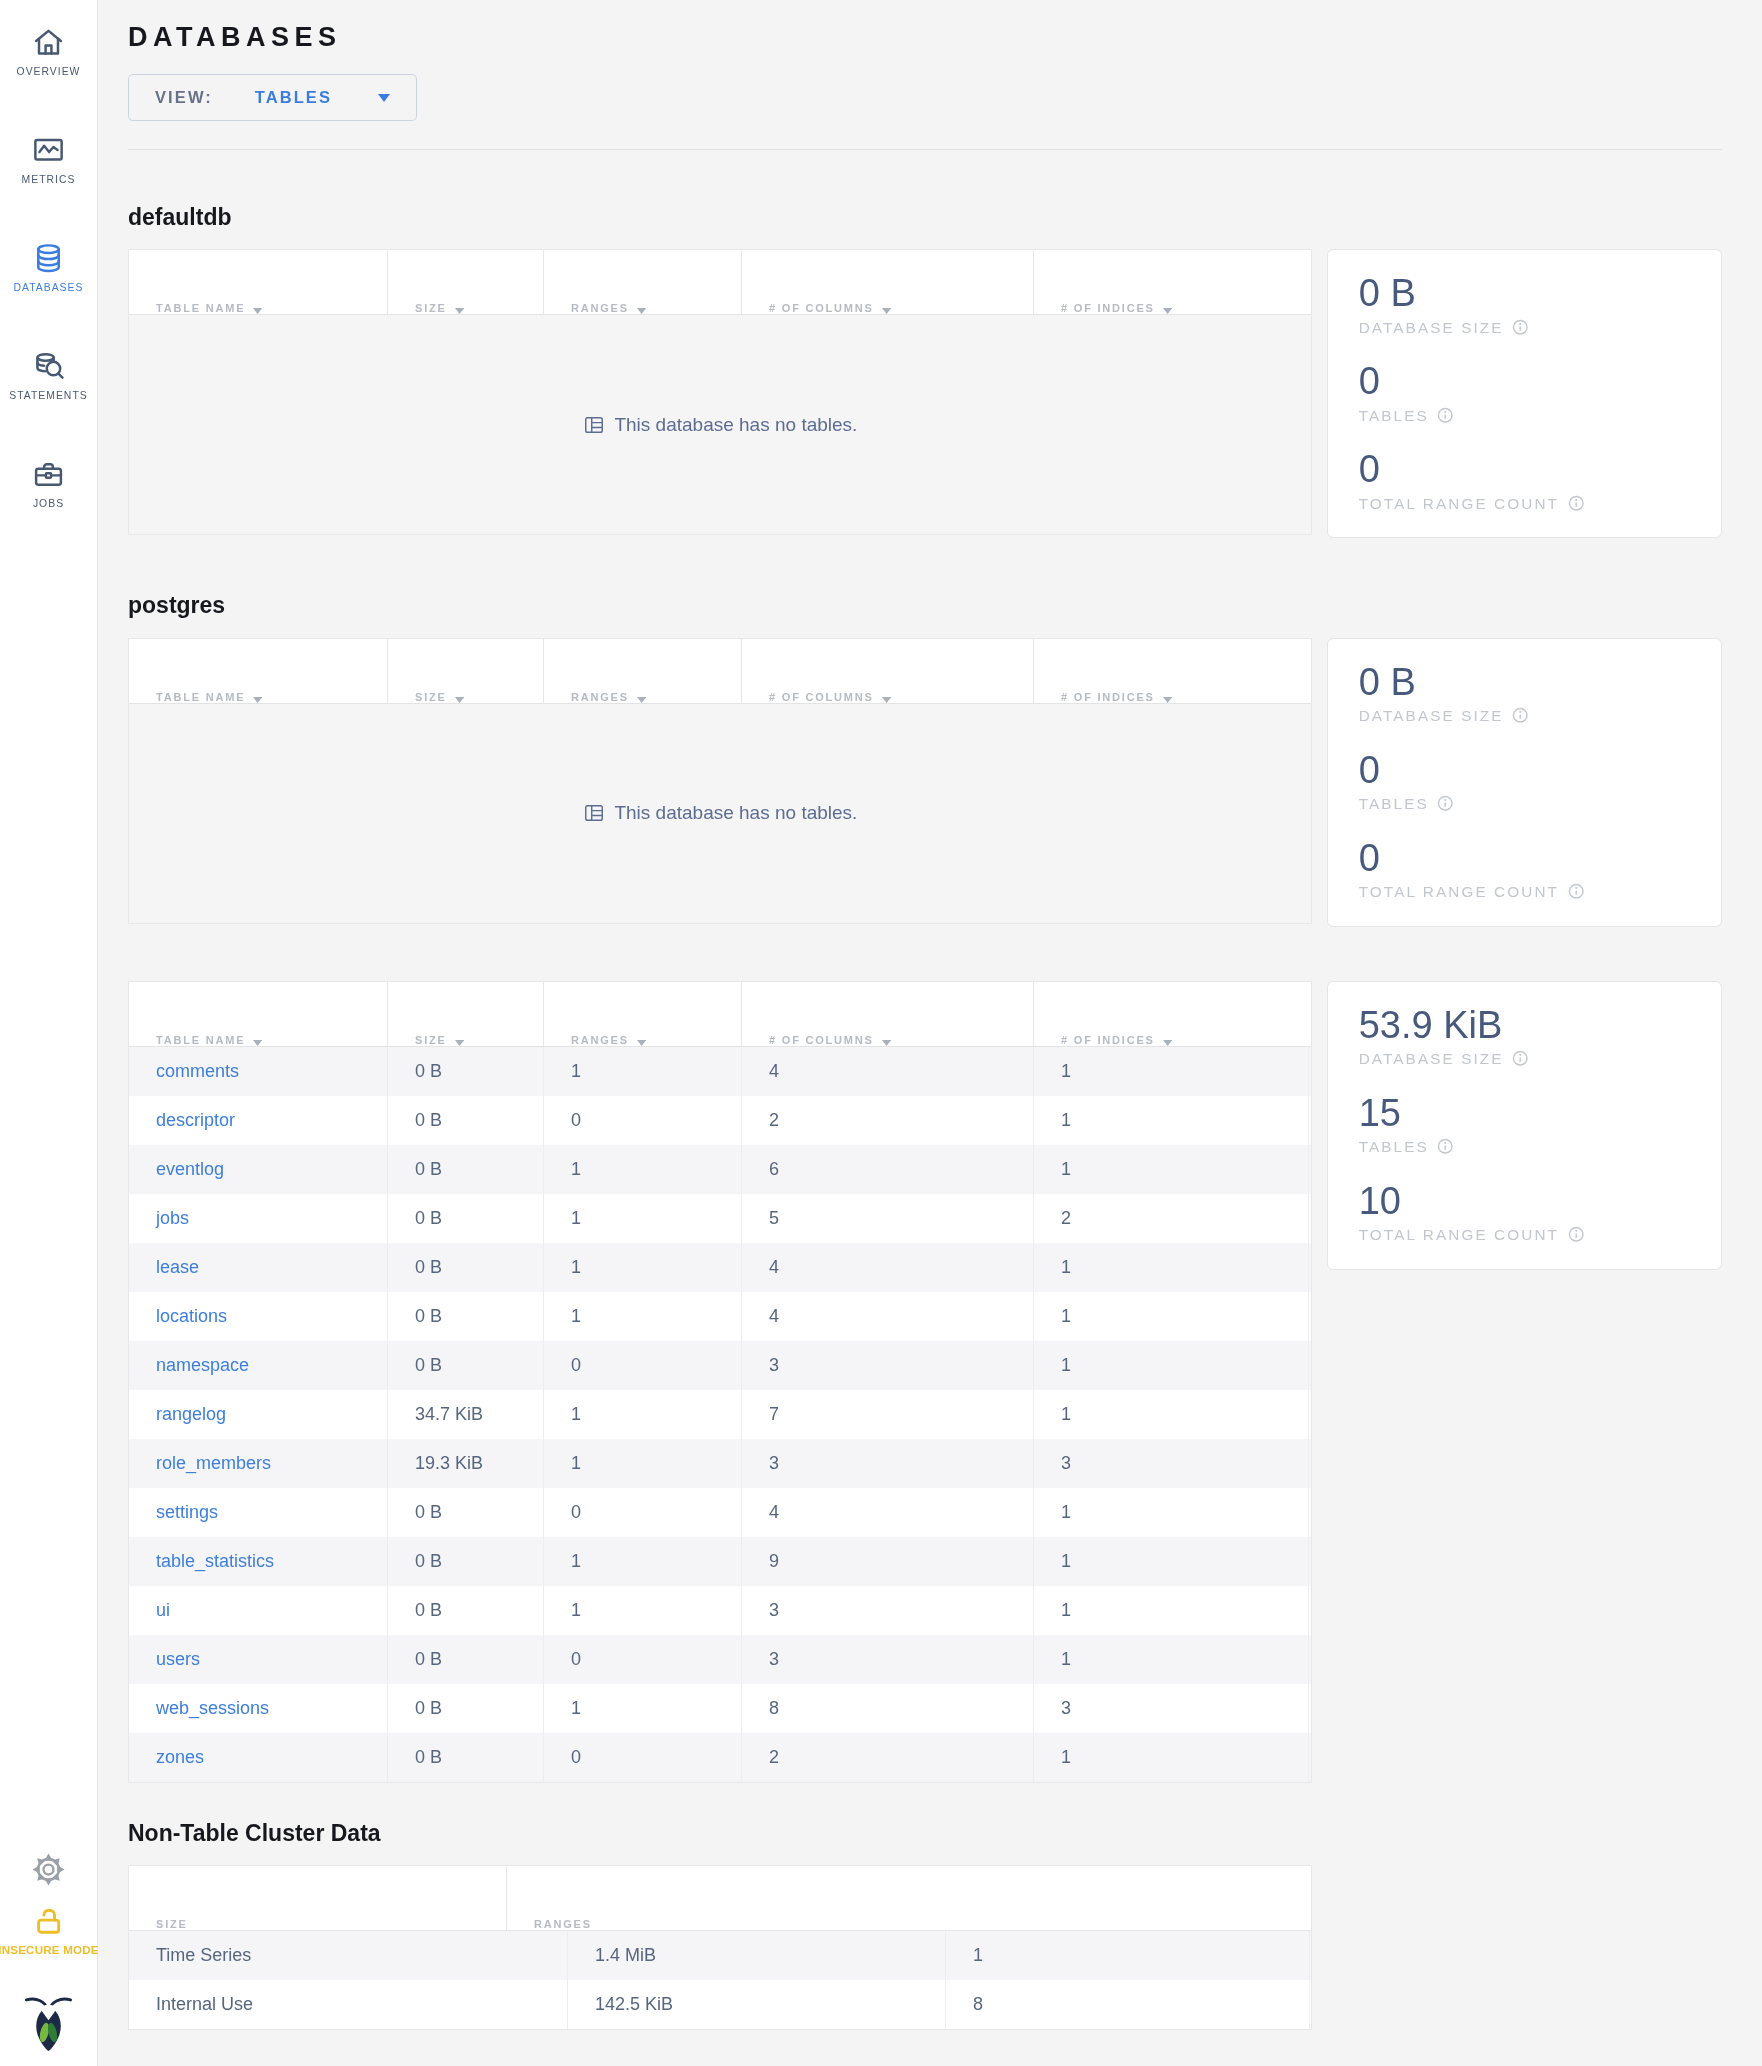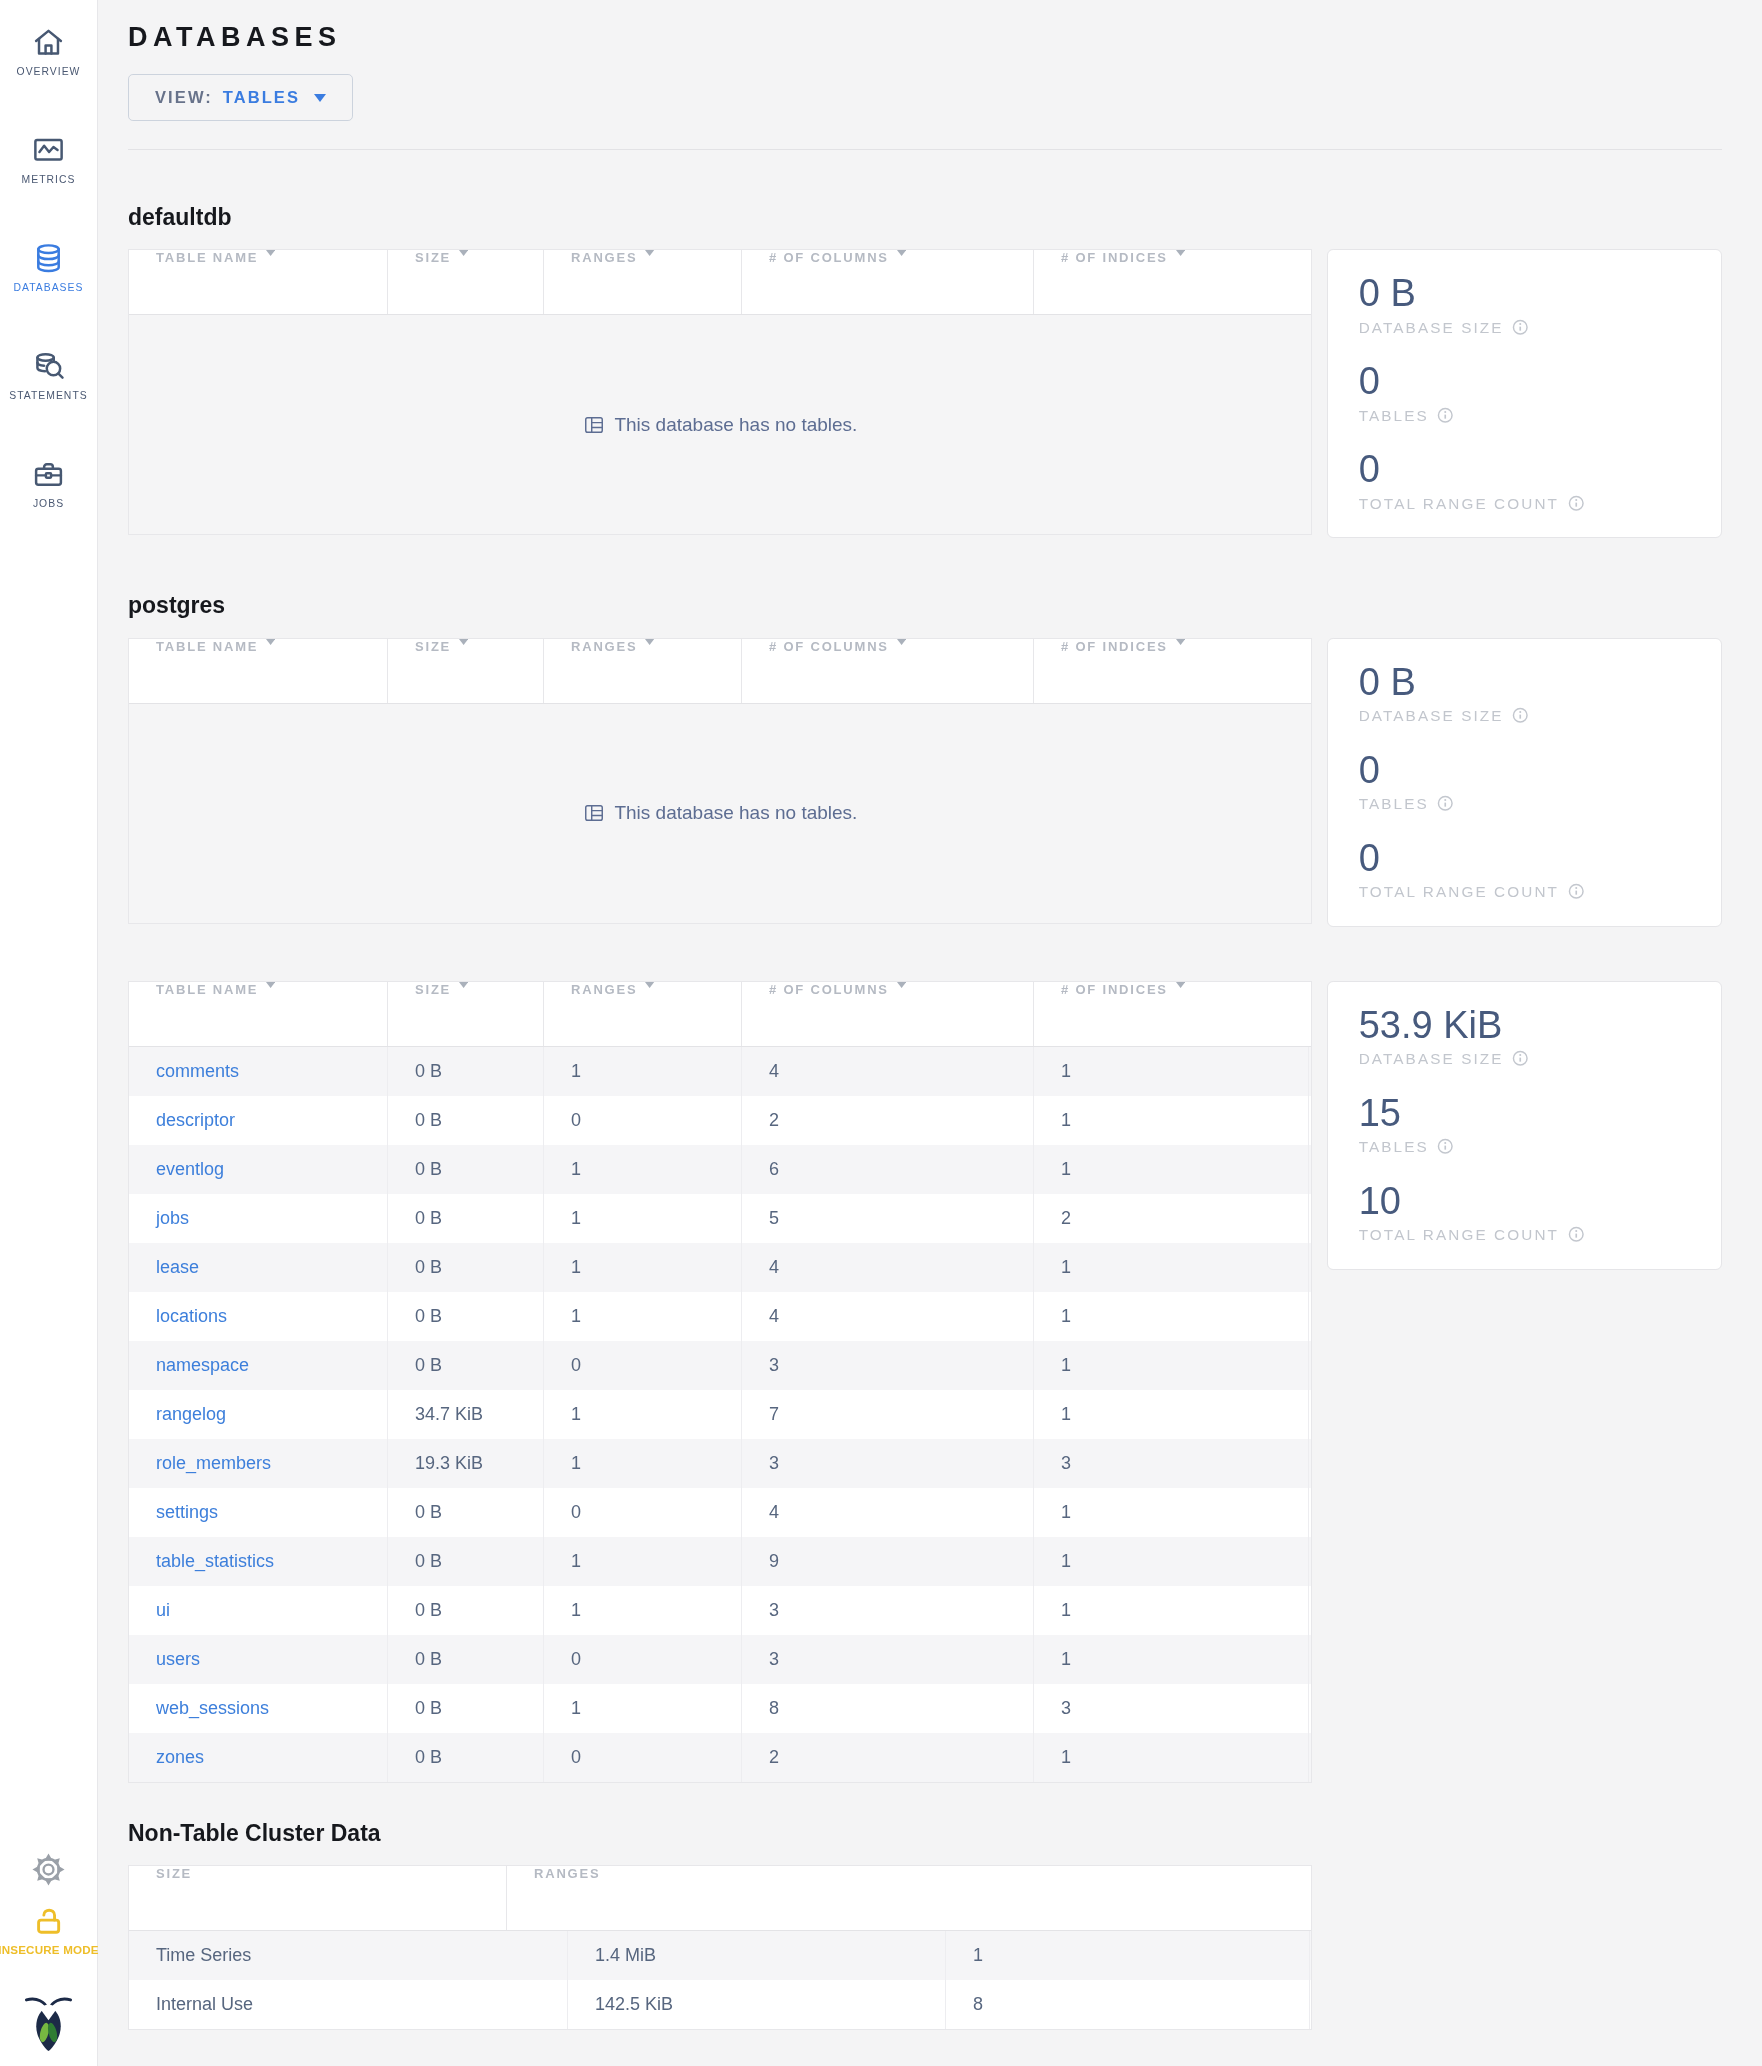"VIEW:" .view-dropdown { gap: none -> 32px }
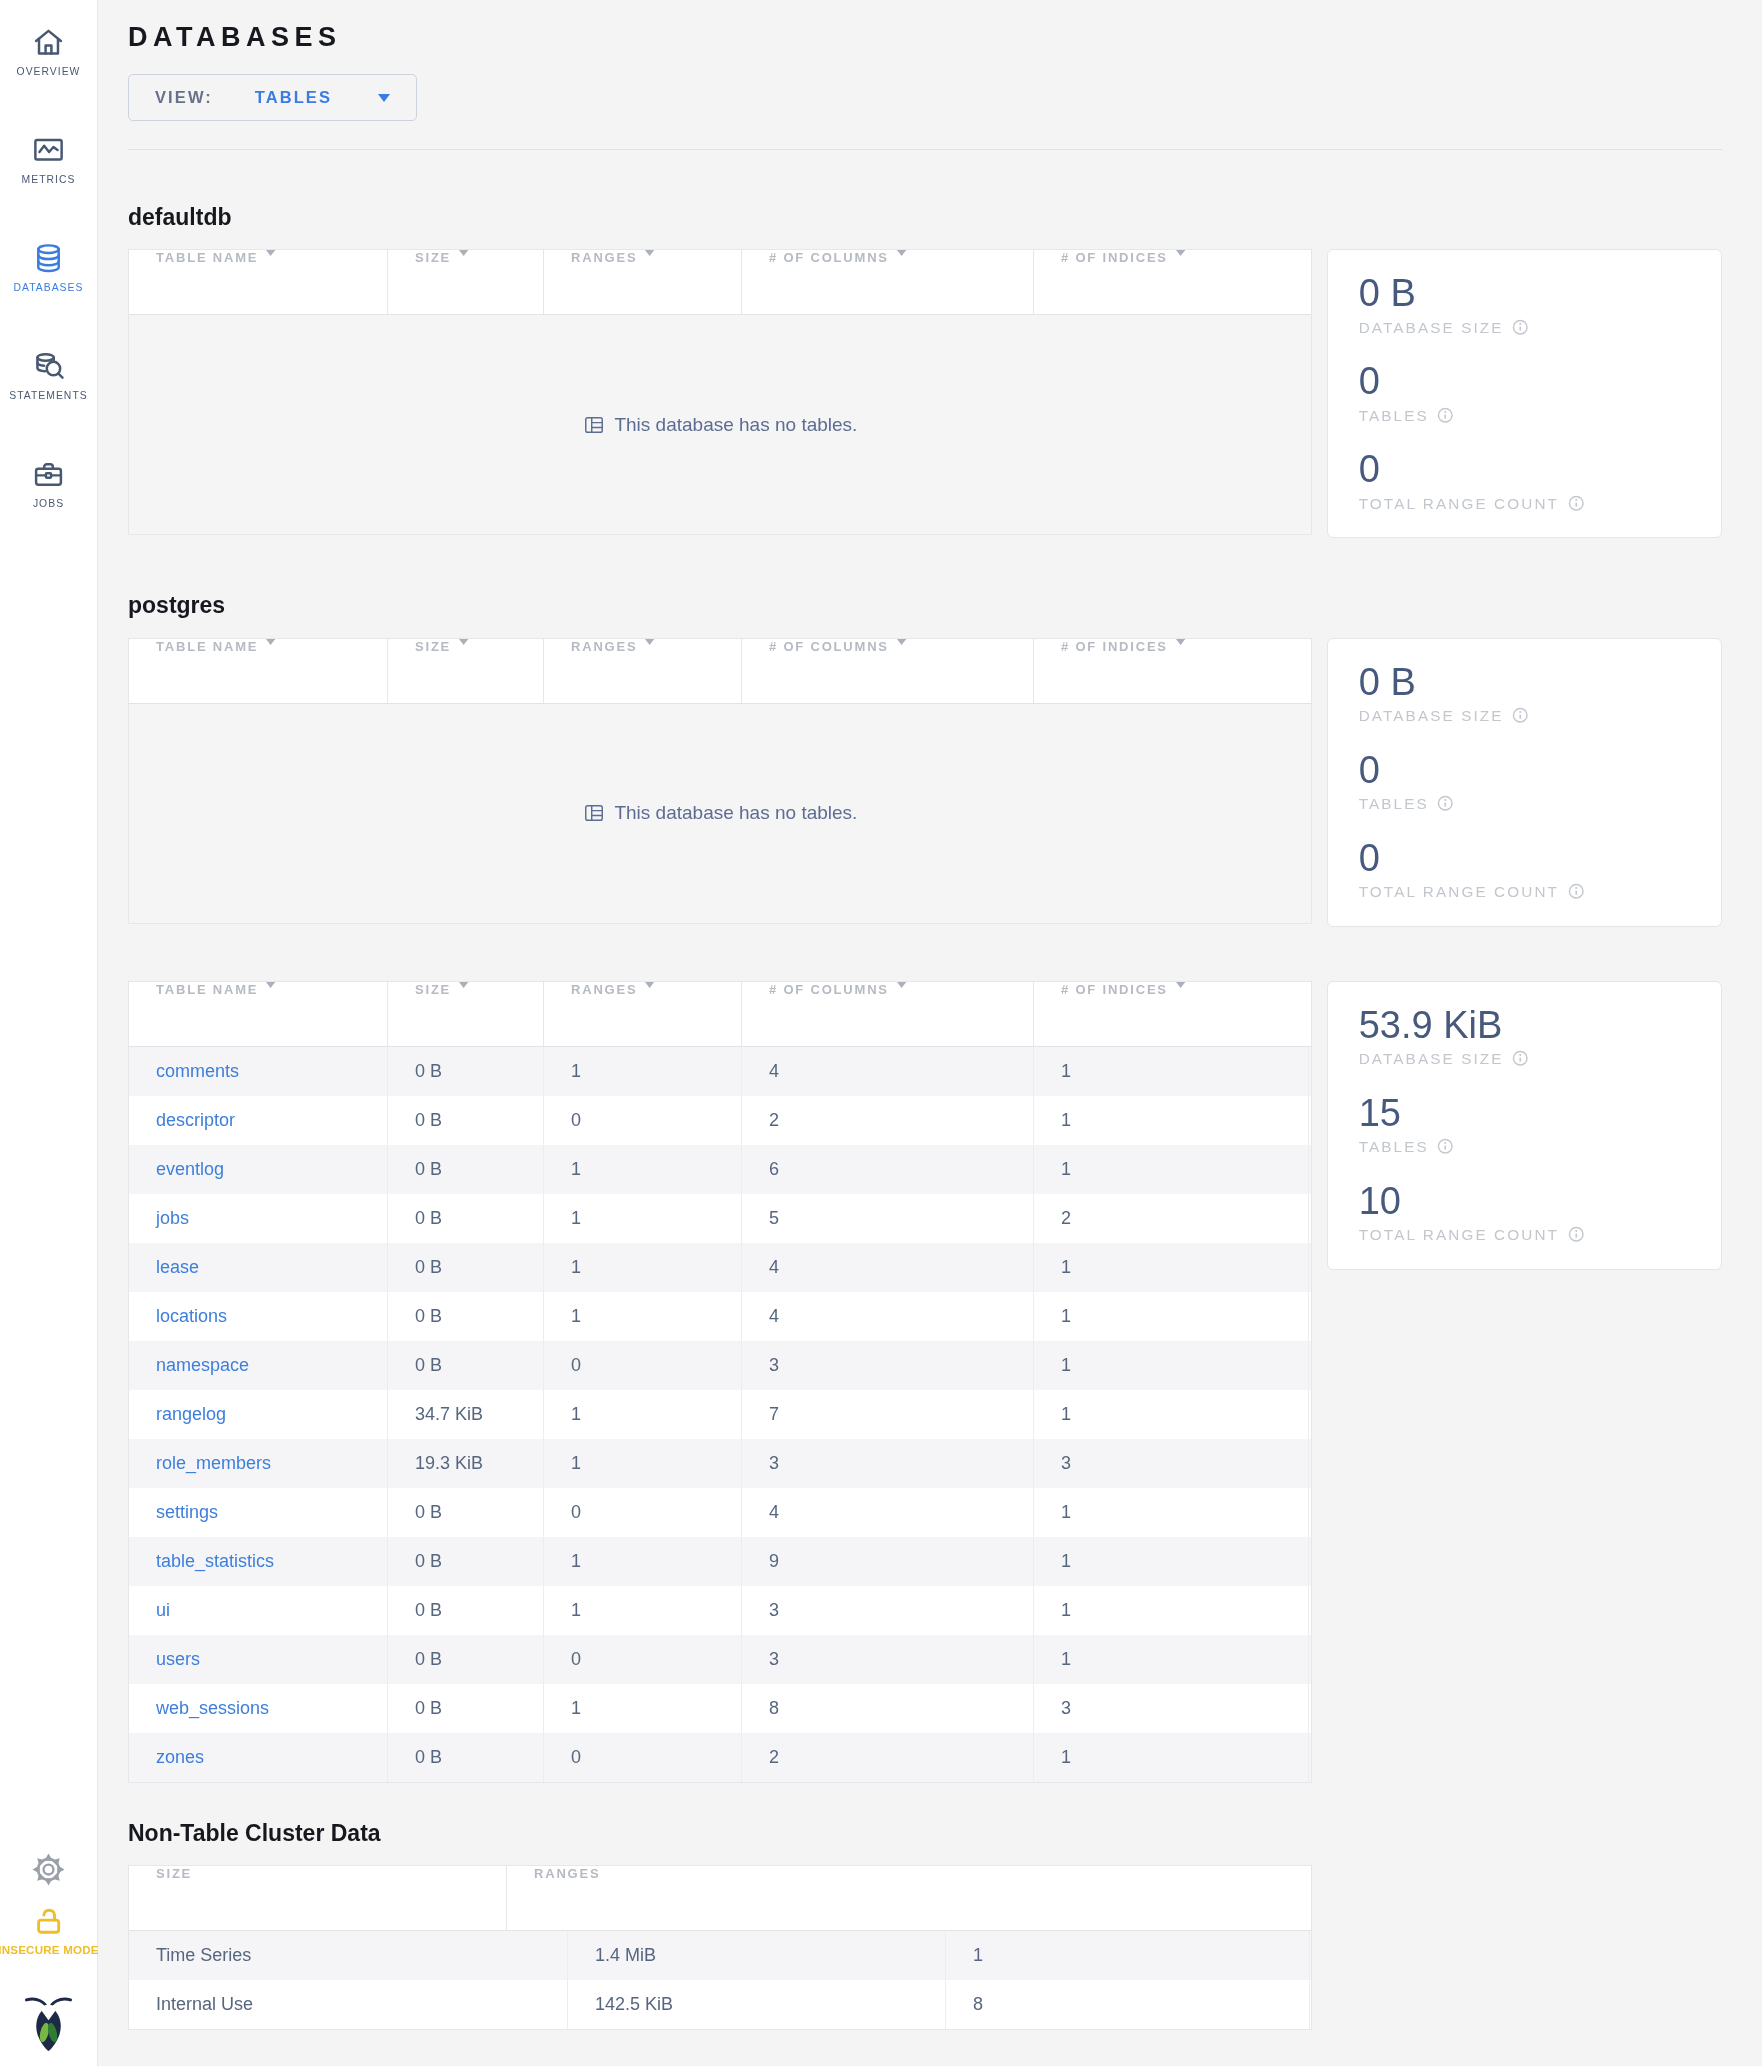"TABLE NAME" .hcell { align-items: flex-start -> flex-end; font-size: 13px -> 11px }
